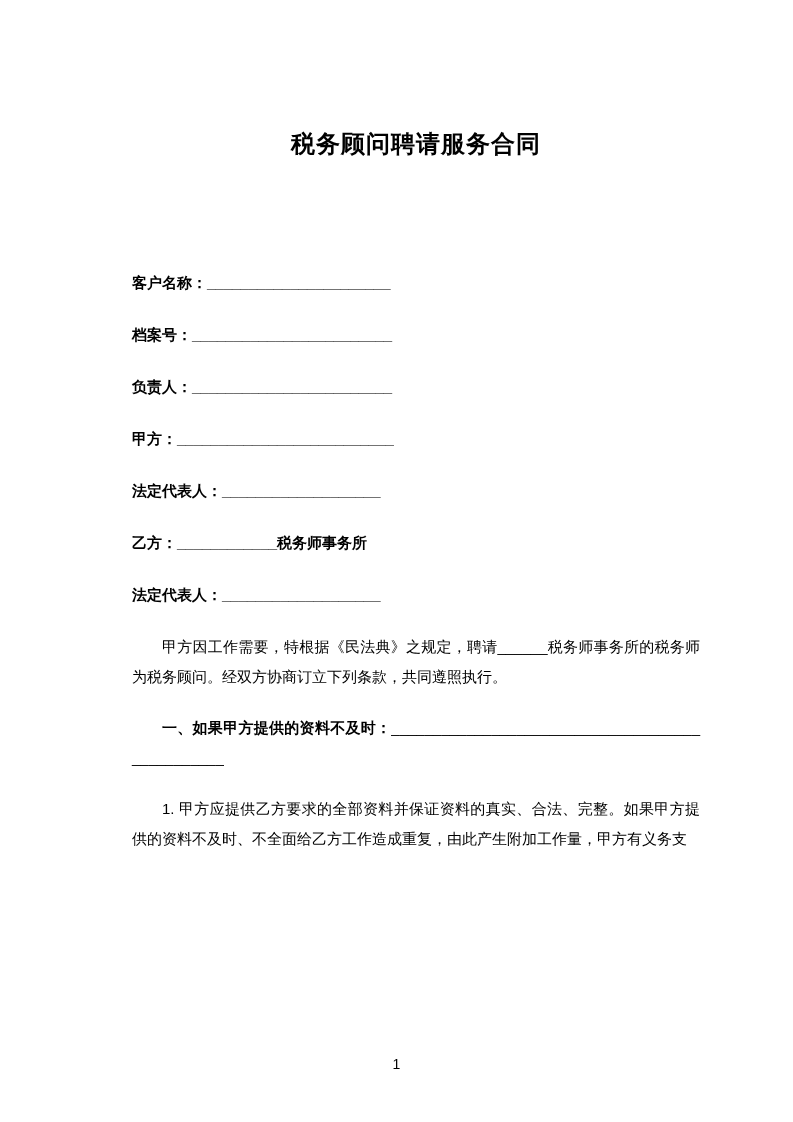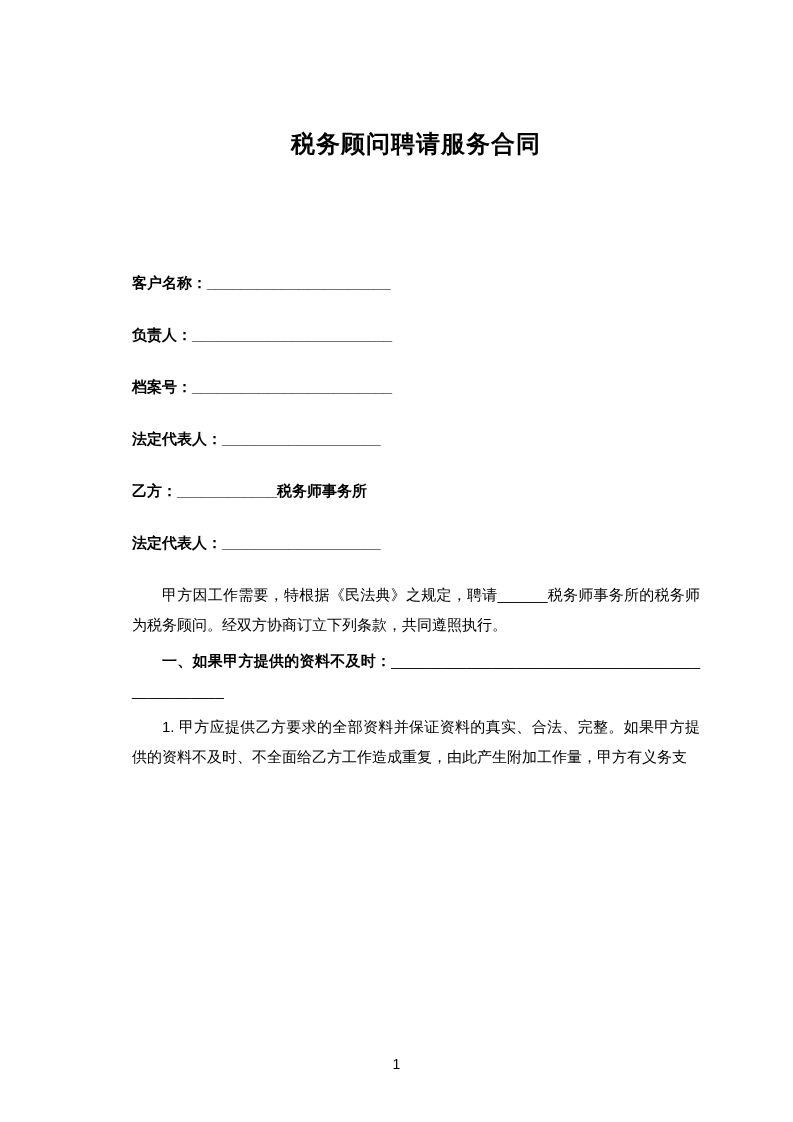"负责人：________________________" div.field-row { order: before "档案号：________________________" -> after "档案号：________________________" }
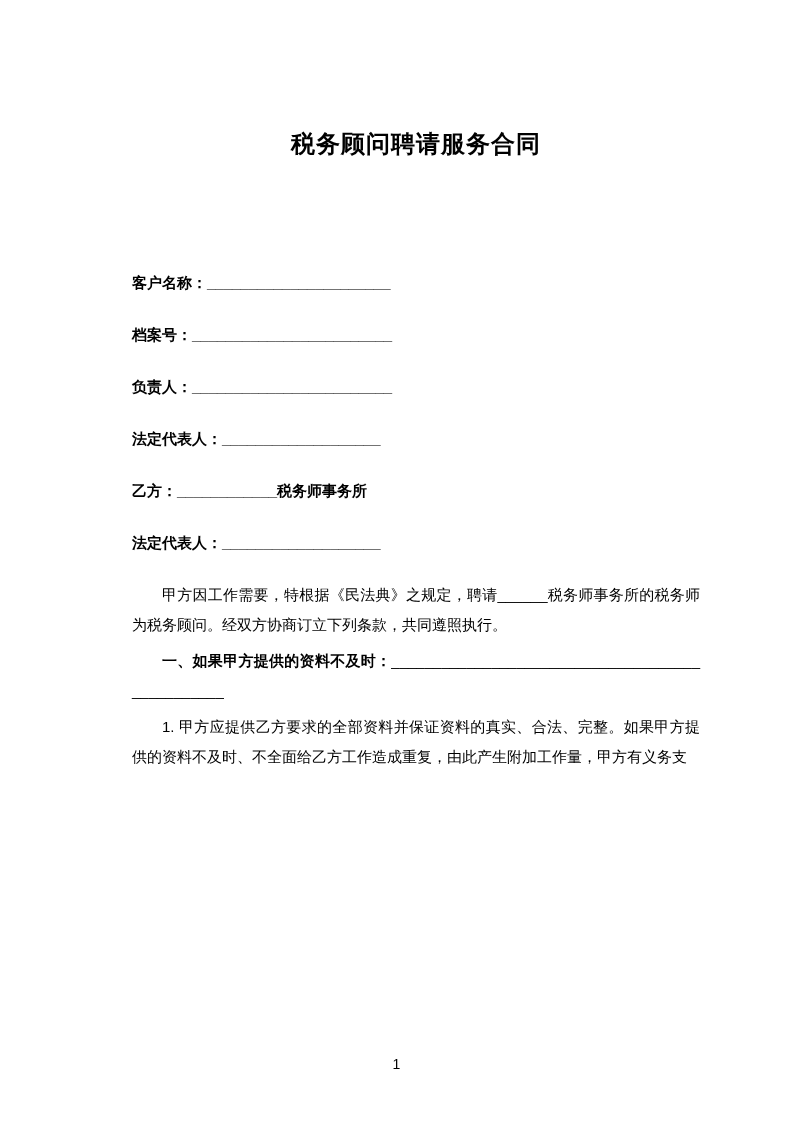"甲方：__________________________" div.field-row { html: none -> <div> <span>甲方：</span><span>__________________________</span><span></span> </div> }
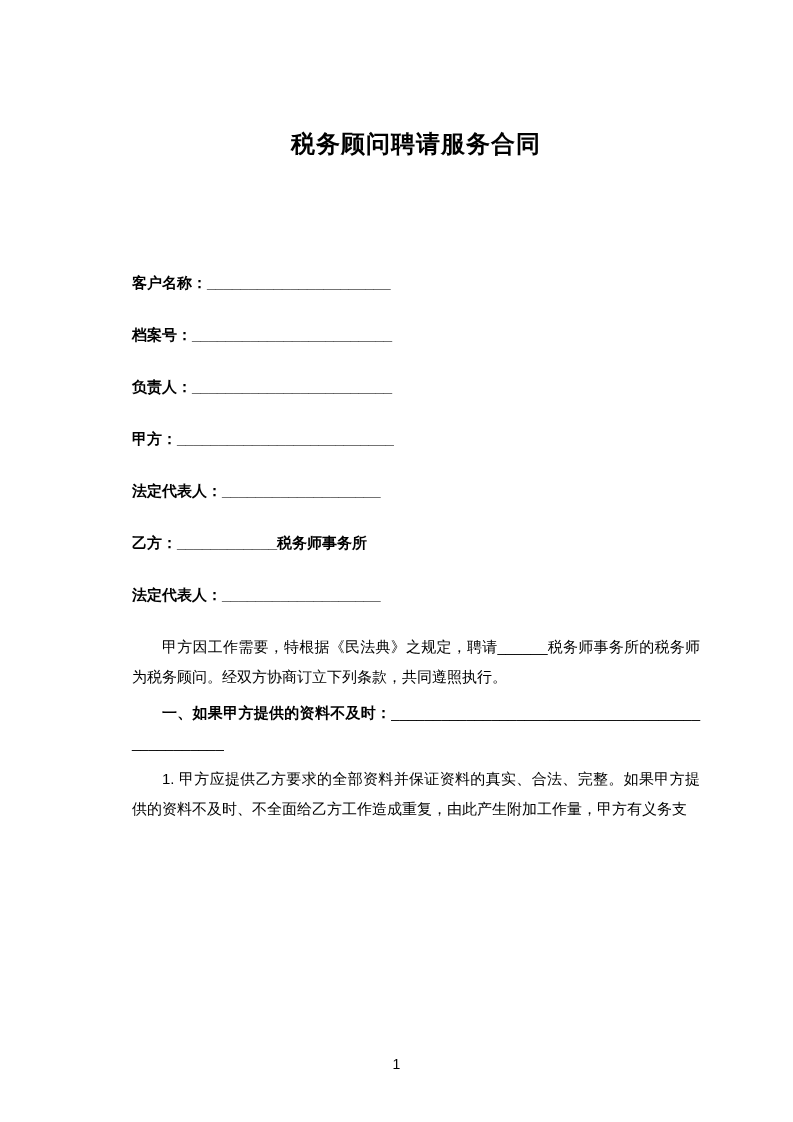"甲方因工作需要，特根据《民法典》之规定，聘请______税务师事务所的税务师为税" .para { margin: 6px 0 0 0 -> 21px 0 0 0 }
